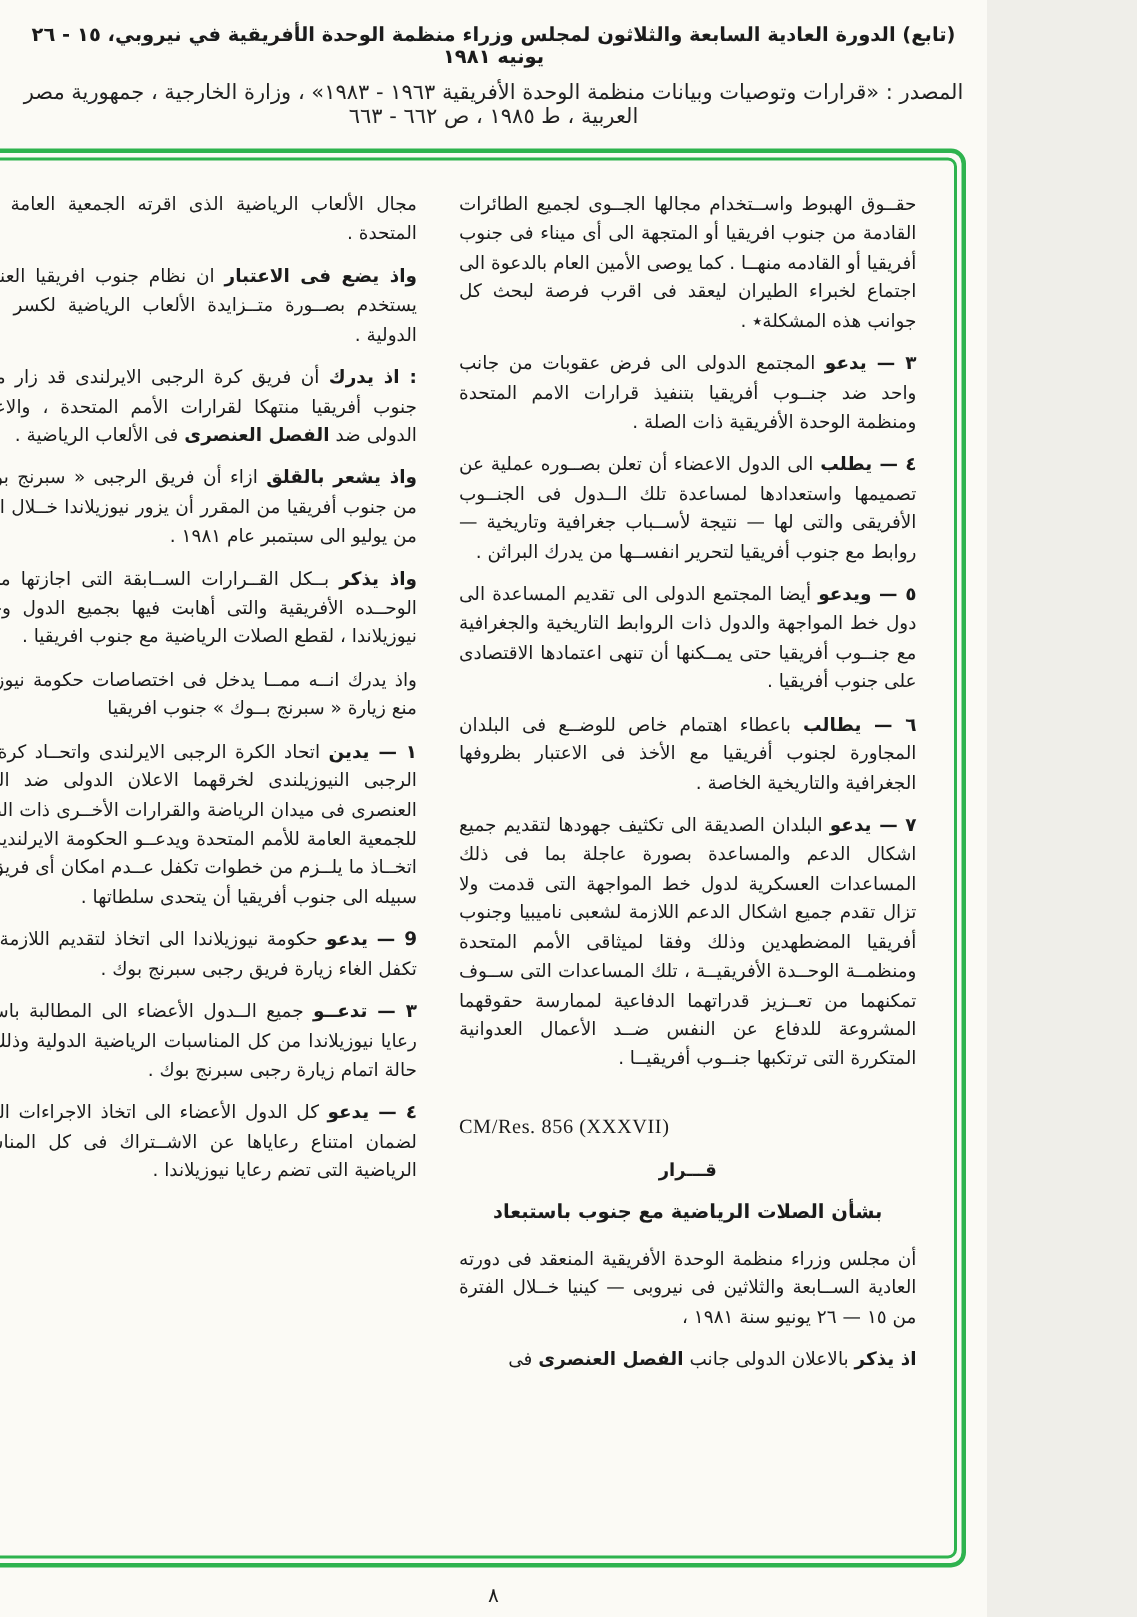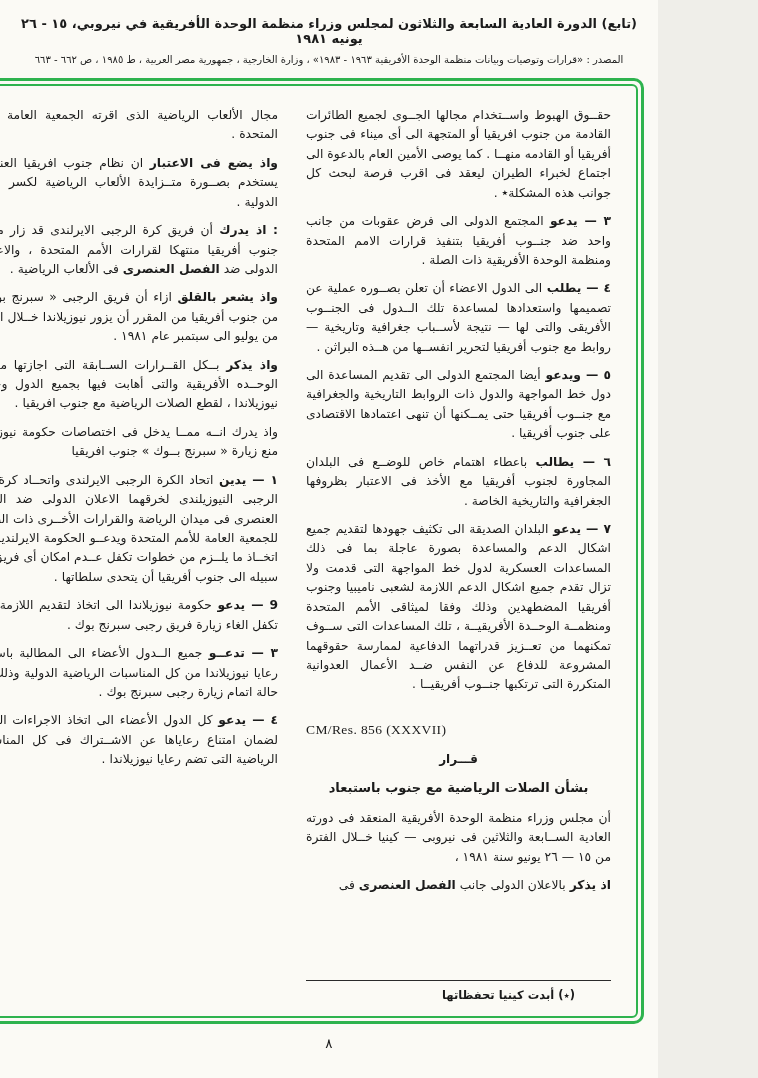"المصدر : «قرارات وتوصيات وبيانات" .hdr-source { font-size: 10px -> 14px }
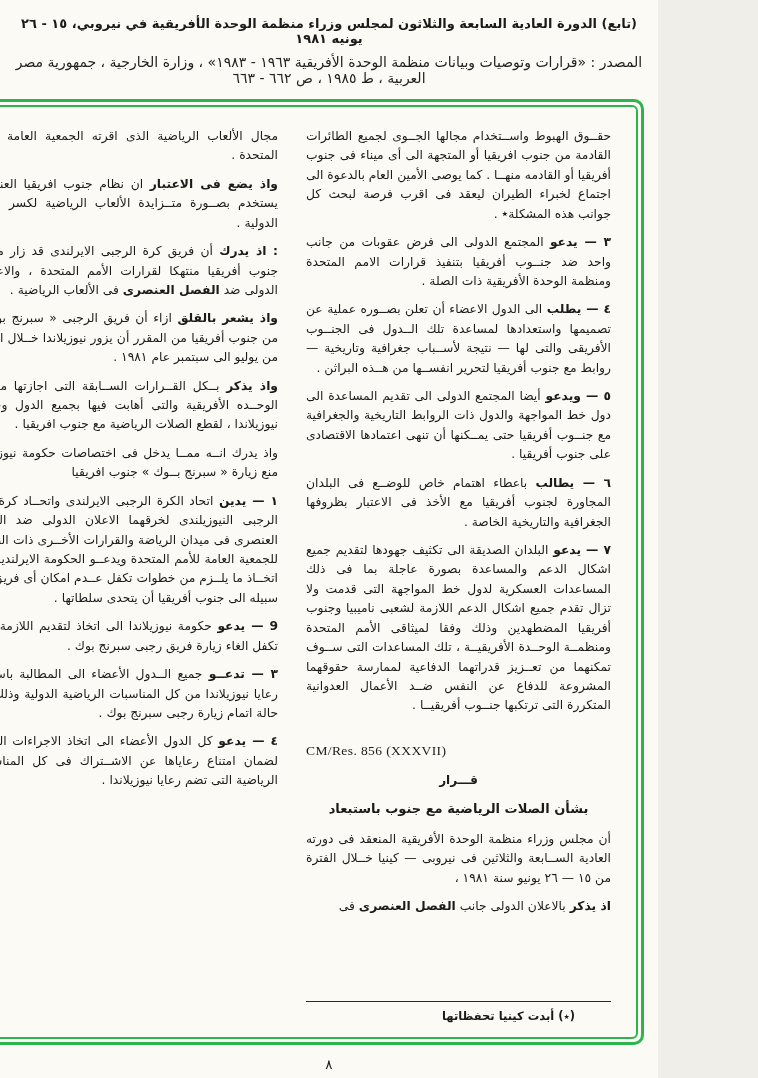"الى الدول الاعضاء أن تعلن" span { text: هــذه -> يدرك }
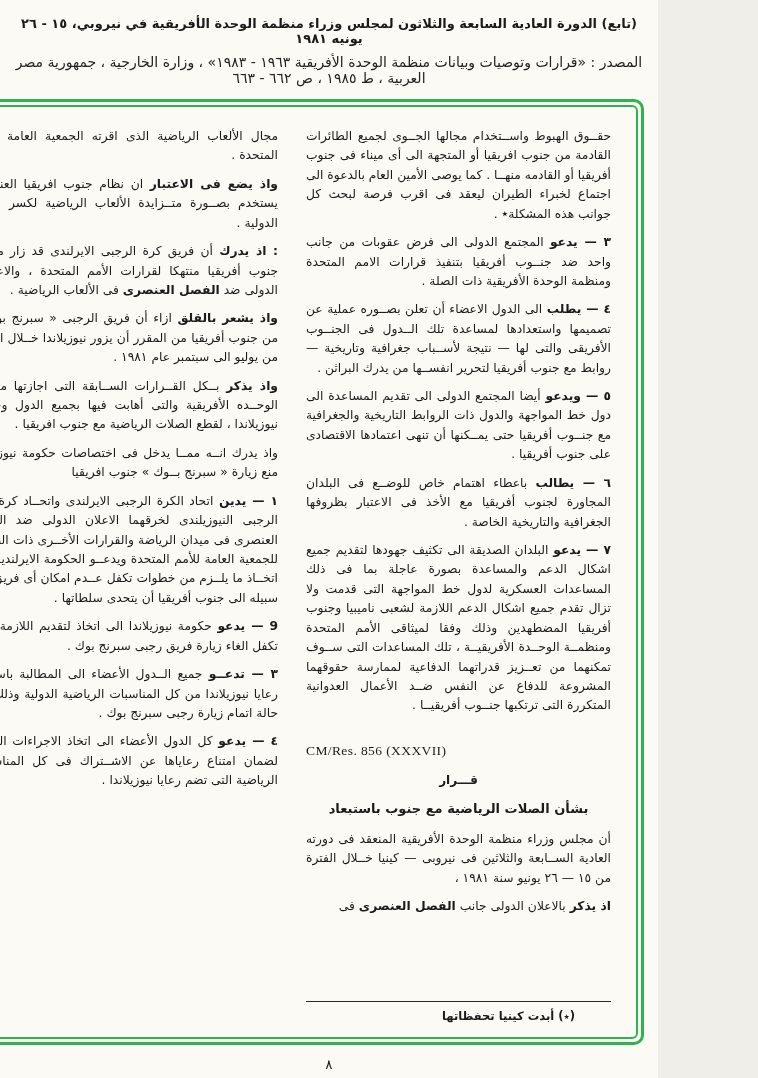"(٭) أبدت كينيا تحفظاتها" div.footnote { html: <div> <div>(٭) أبدت كينيا تحفظاتها</div> </div> -> none }
